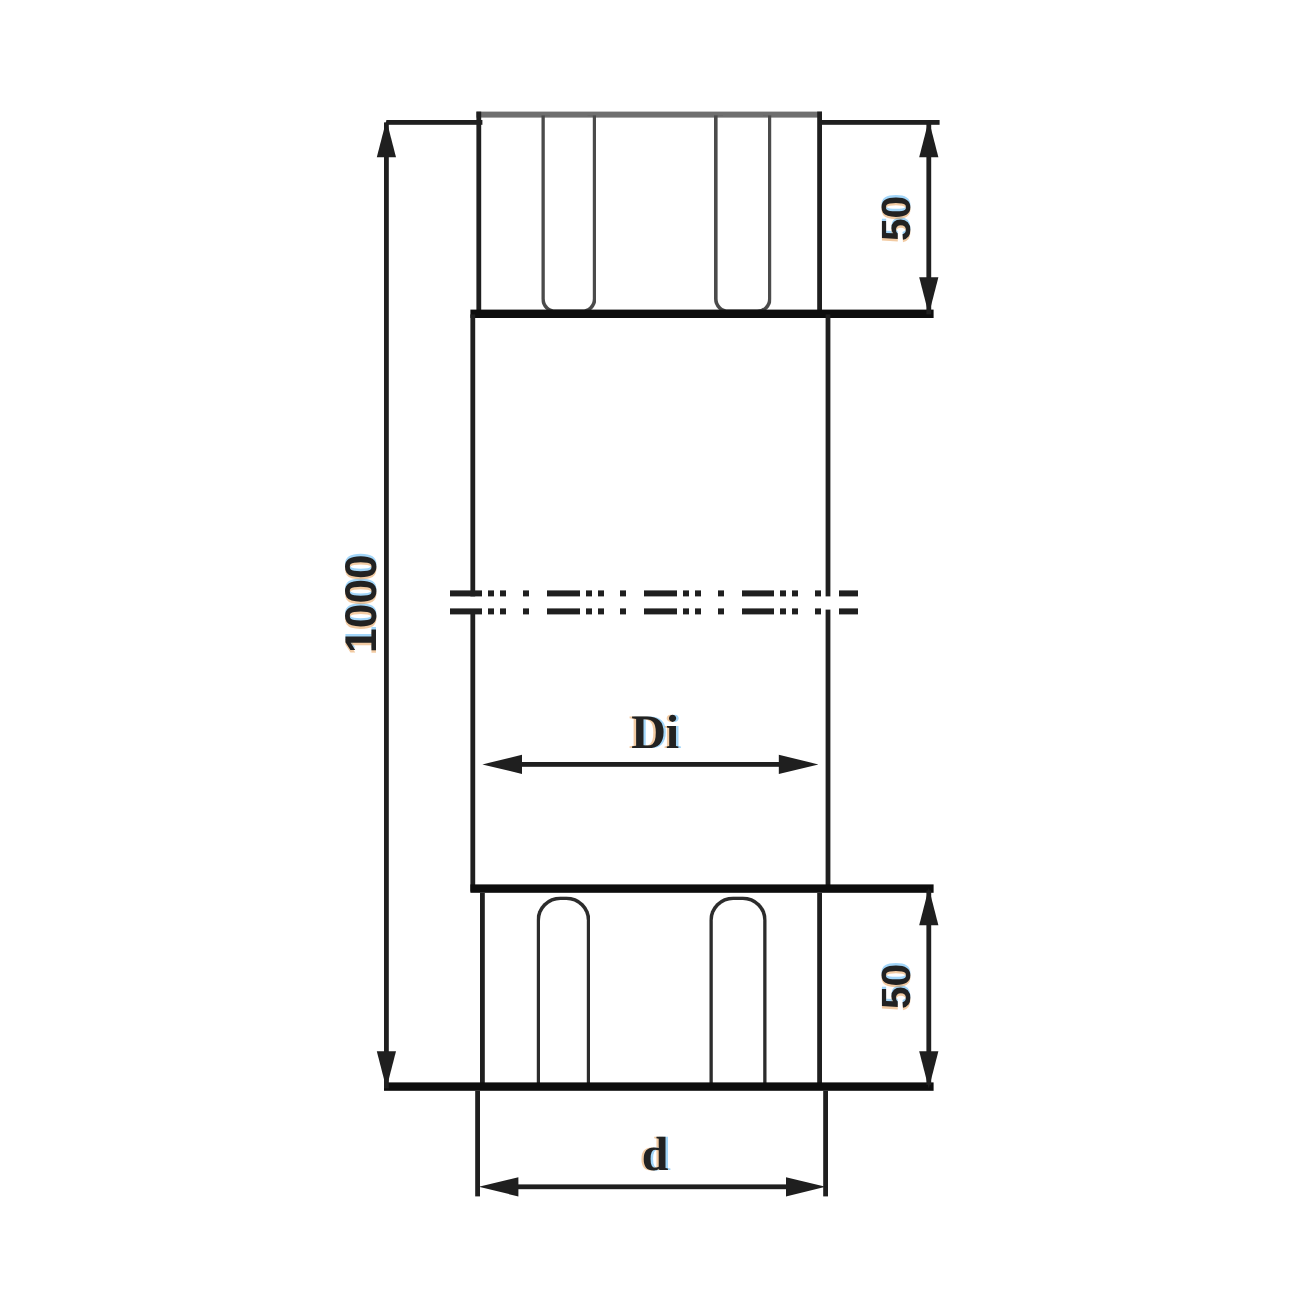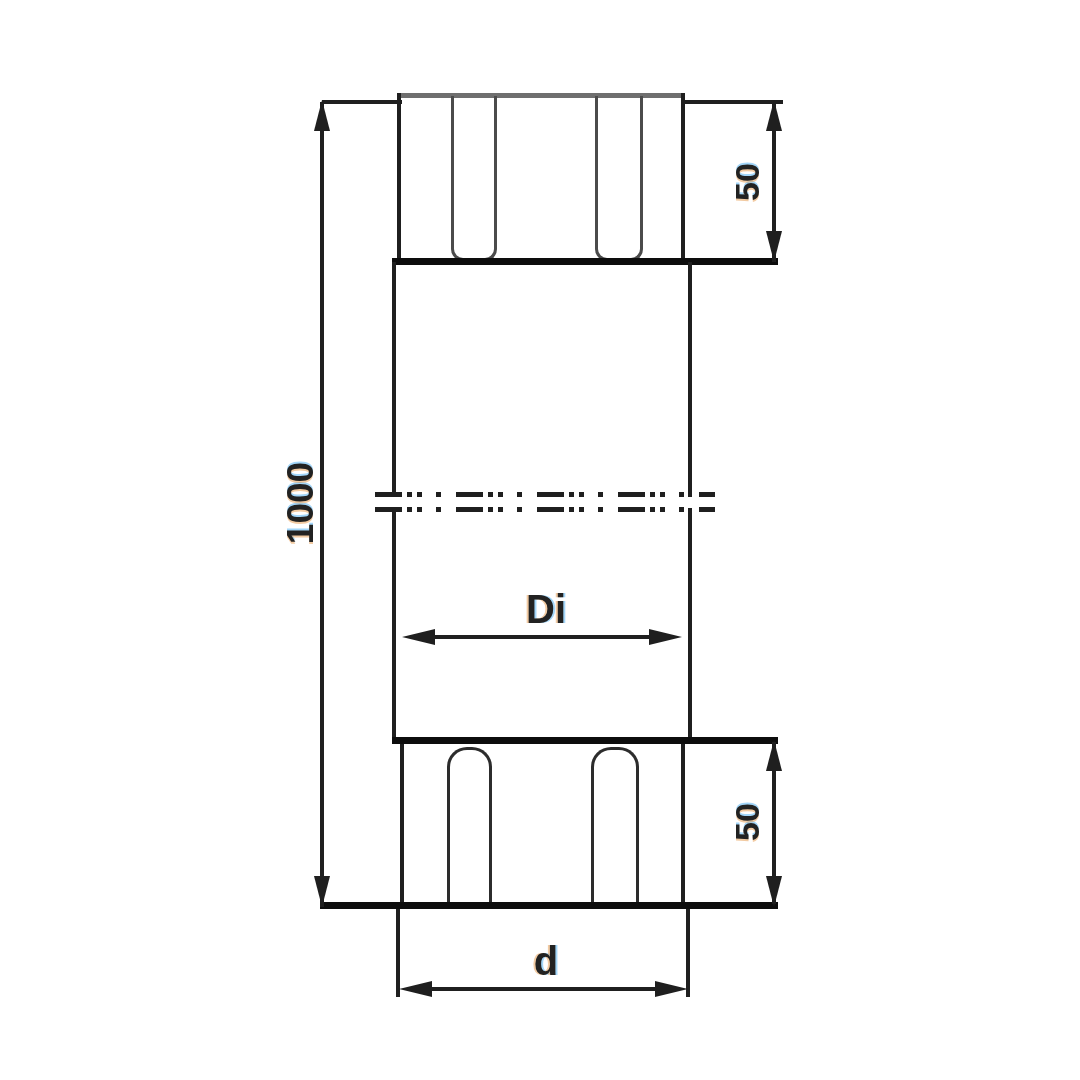"Di" .fs-dia { font-family: none -> Liberation Serif, serif }
